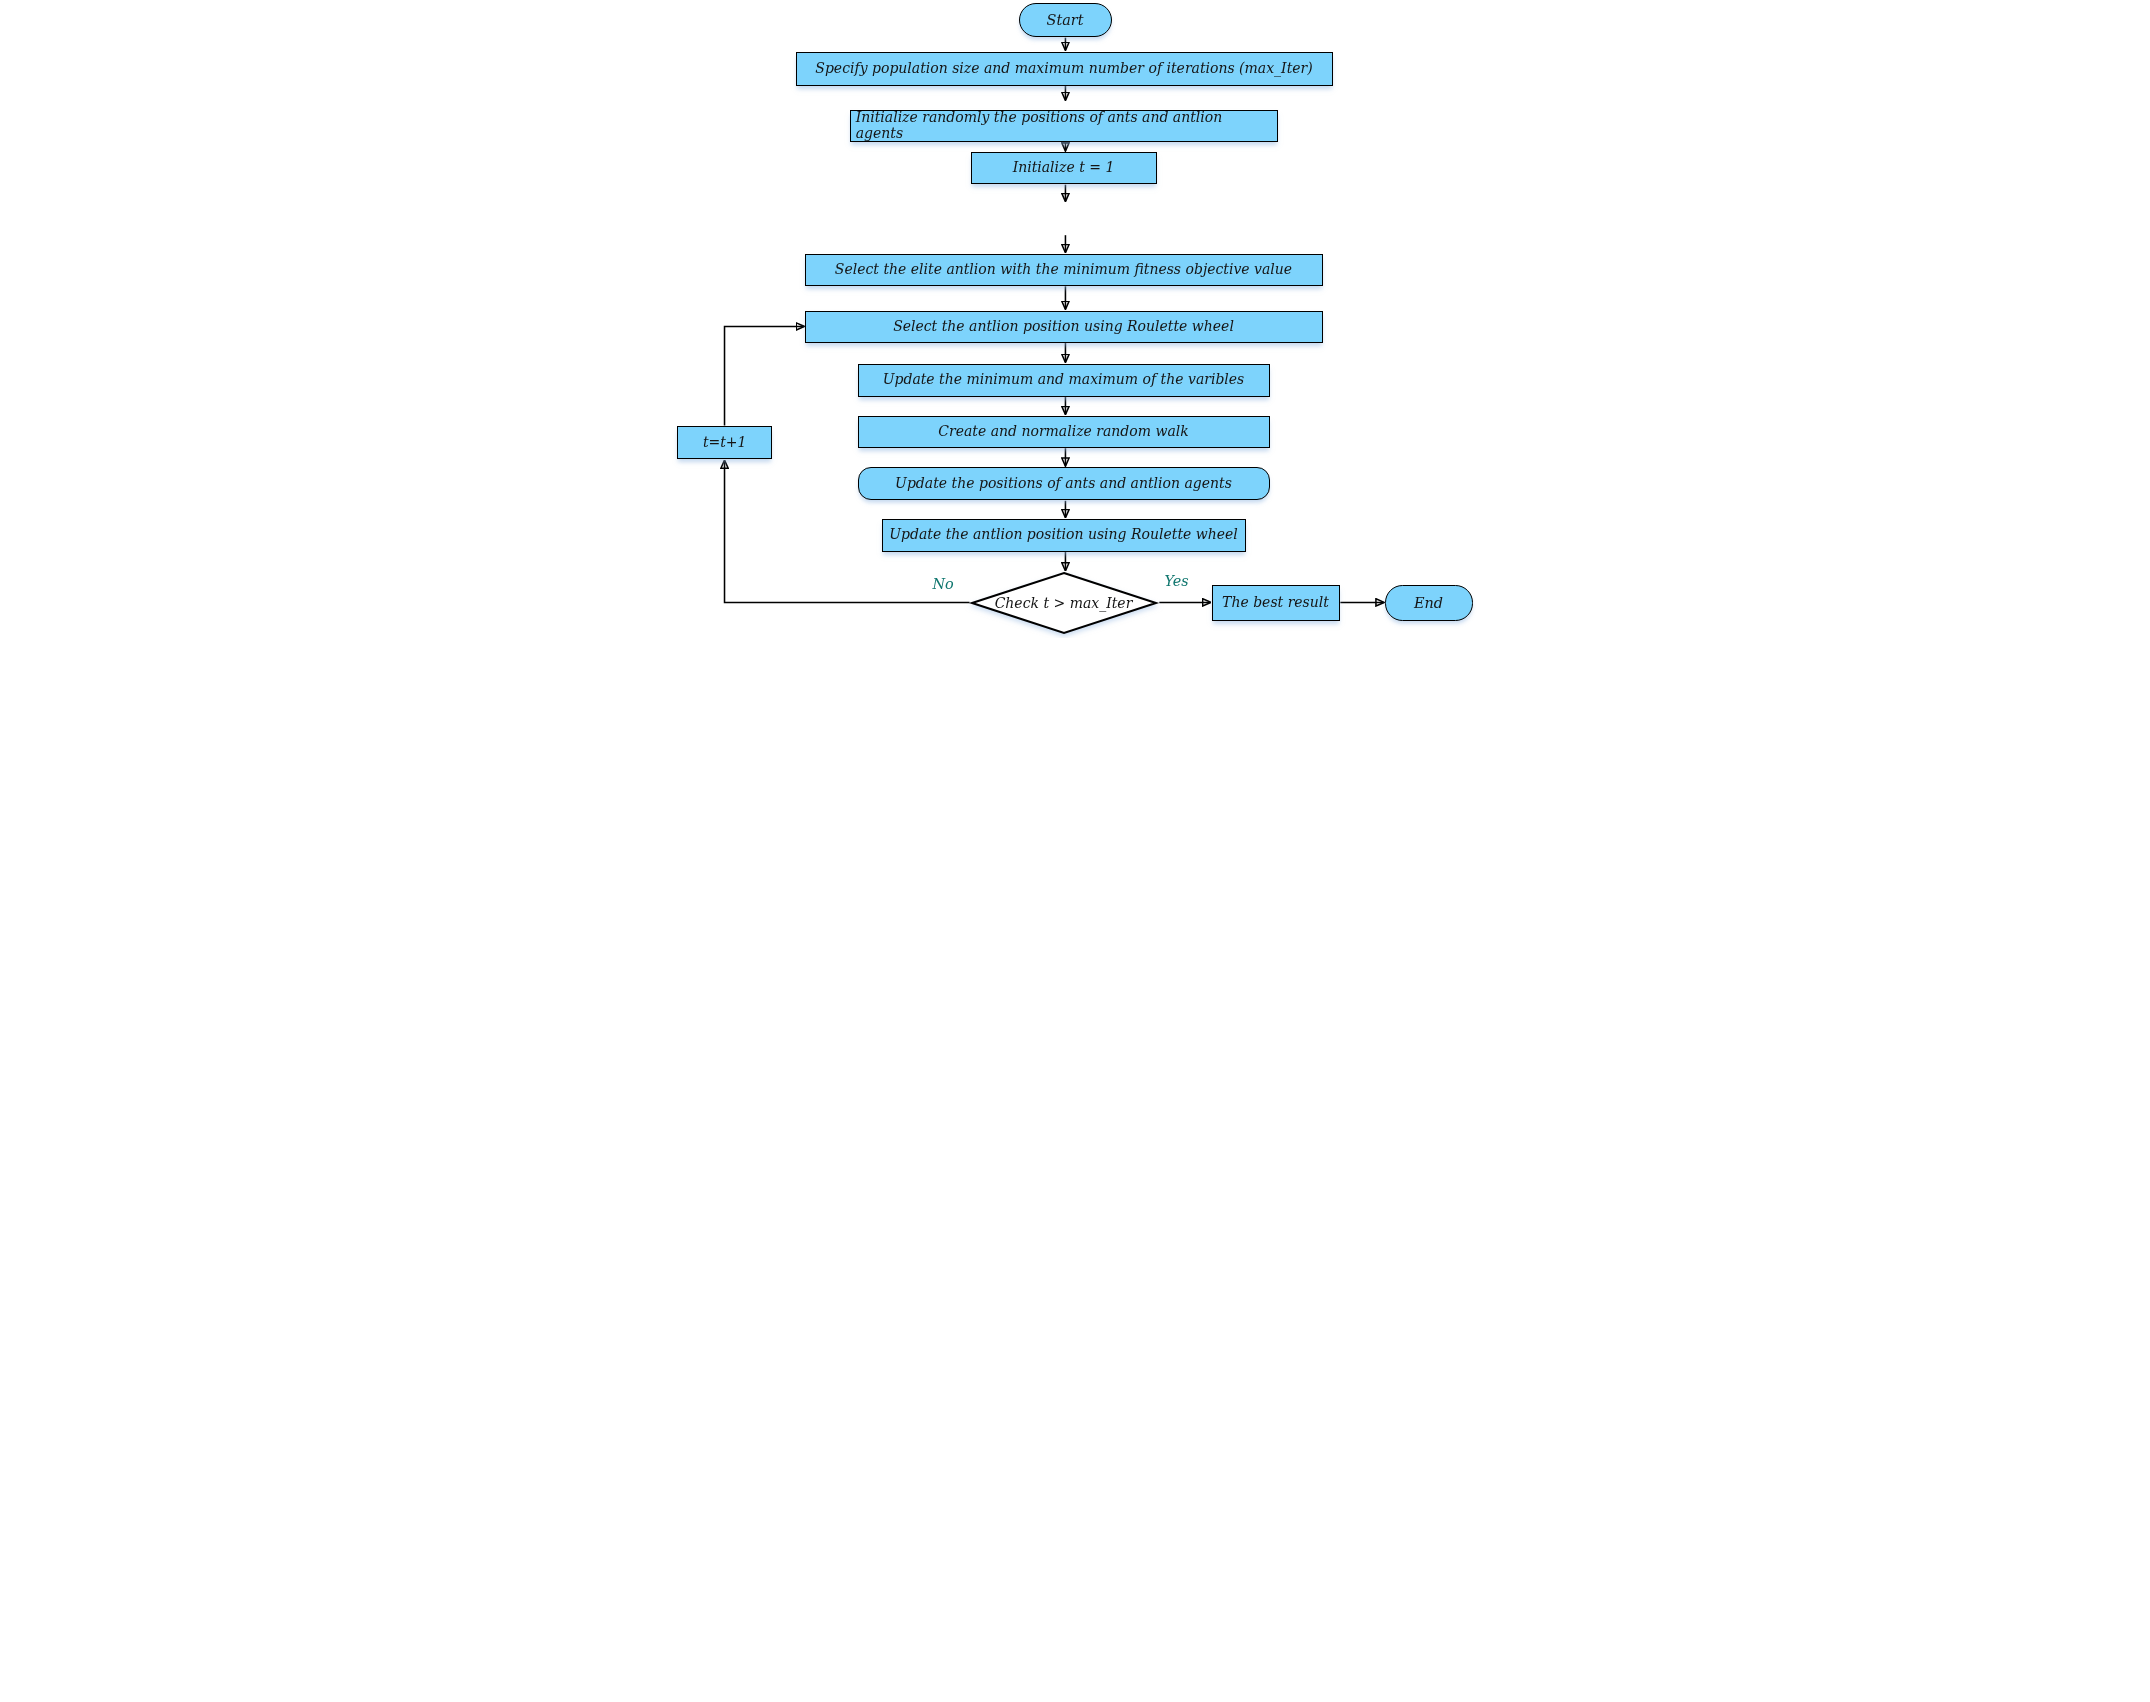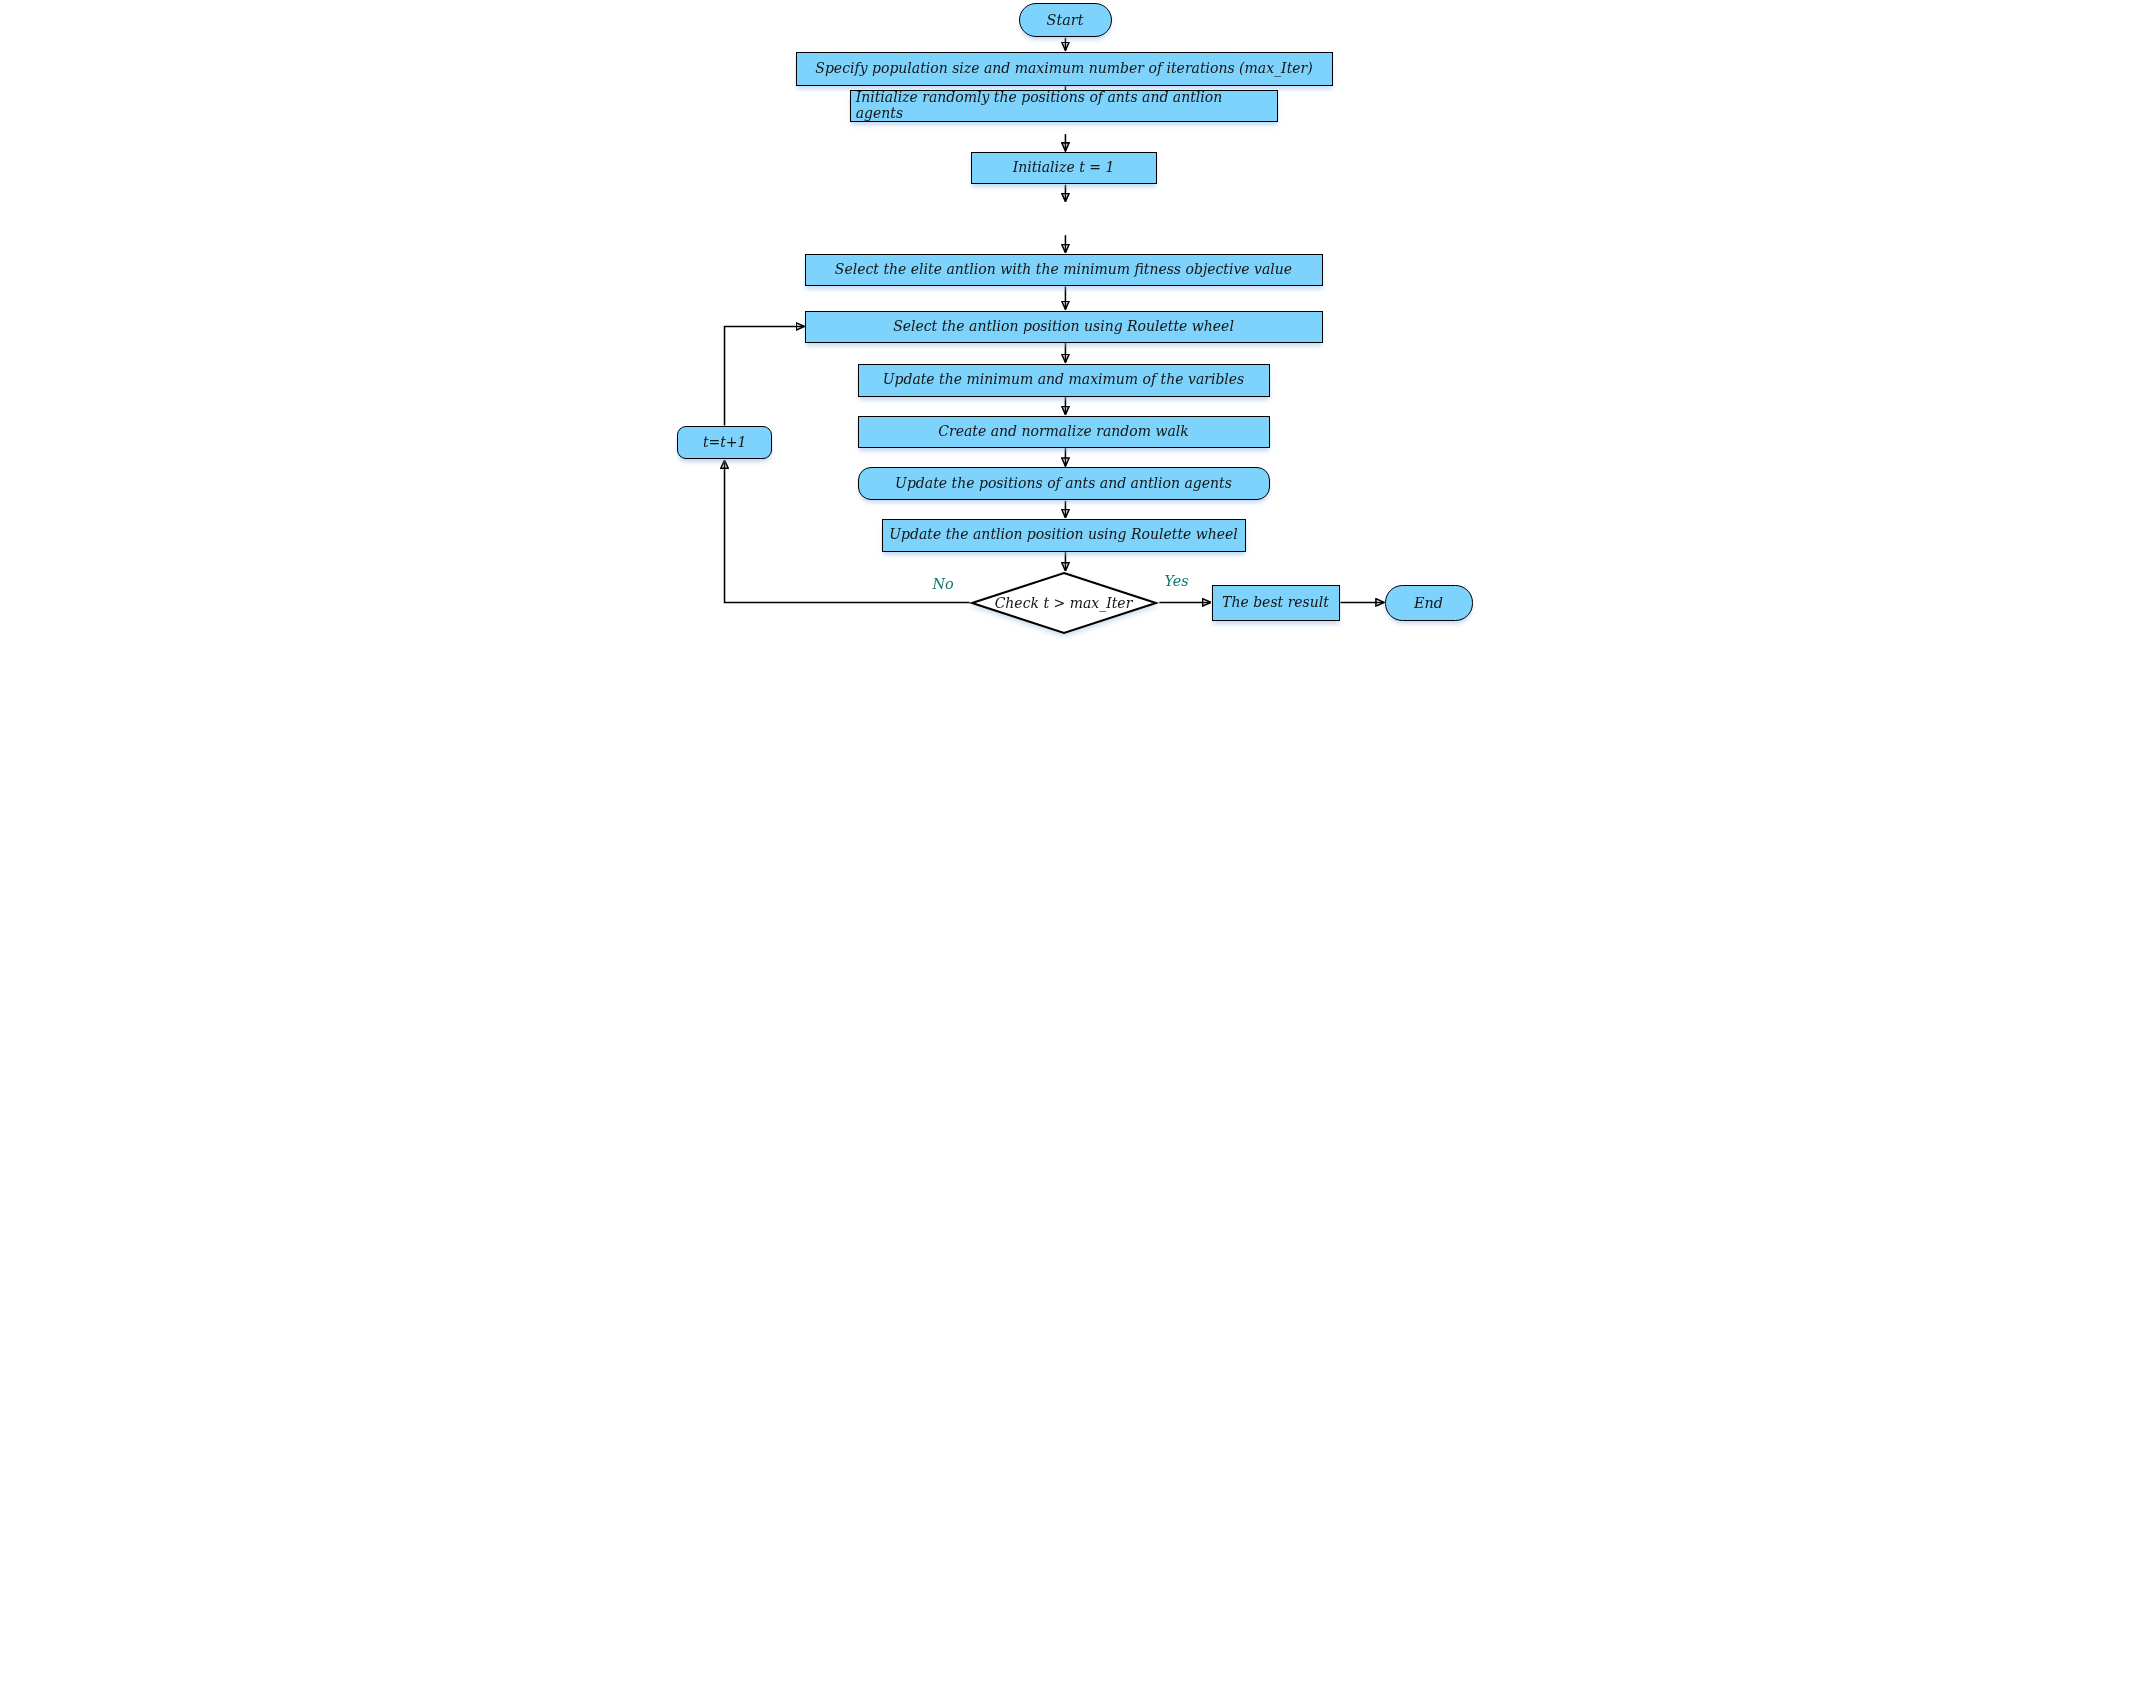"Initialize randomly the positions of" div.node { top: 90px -> 110px }
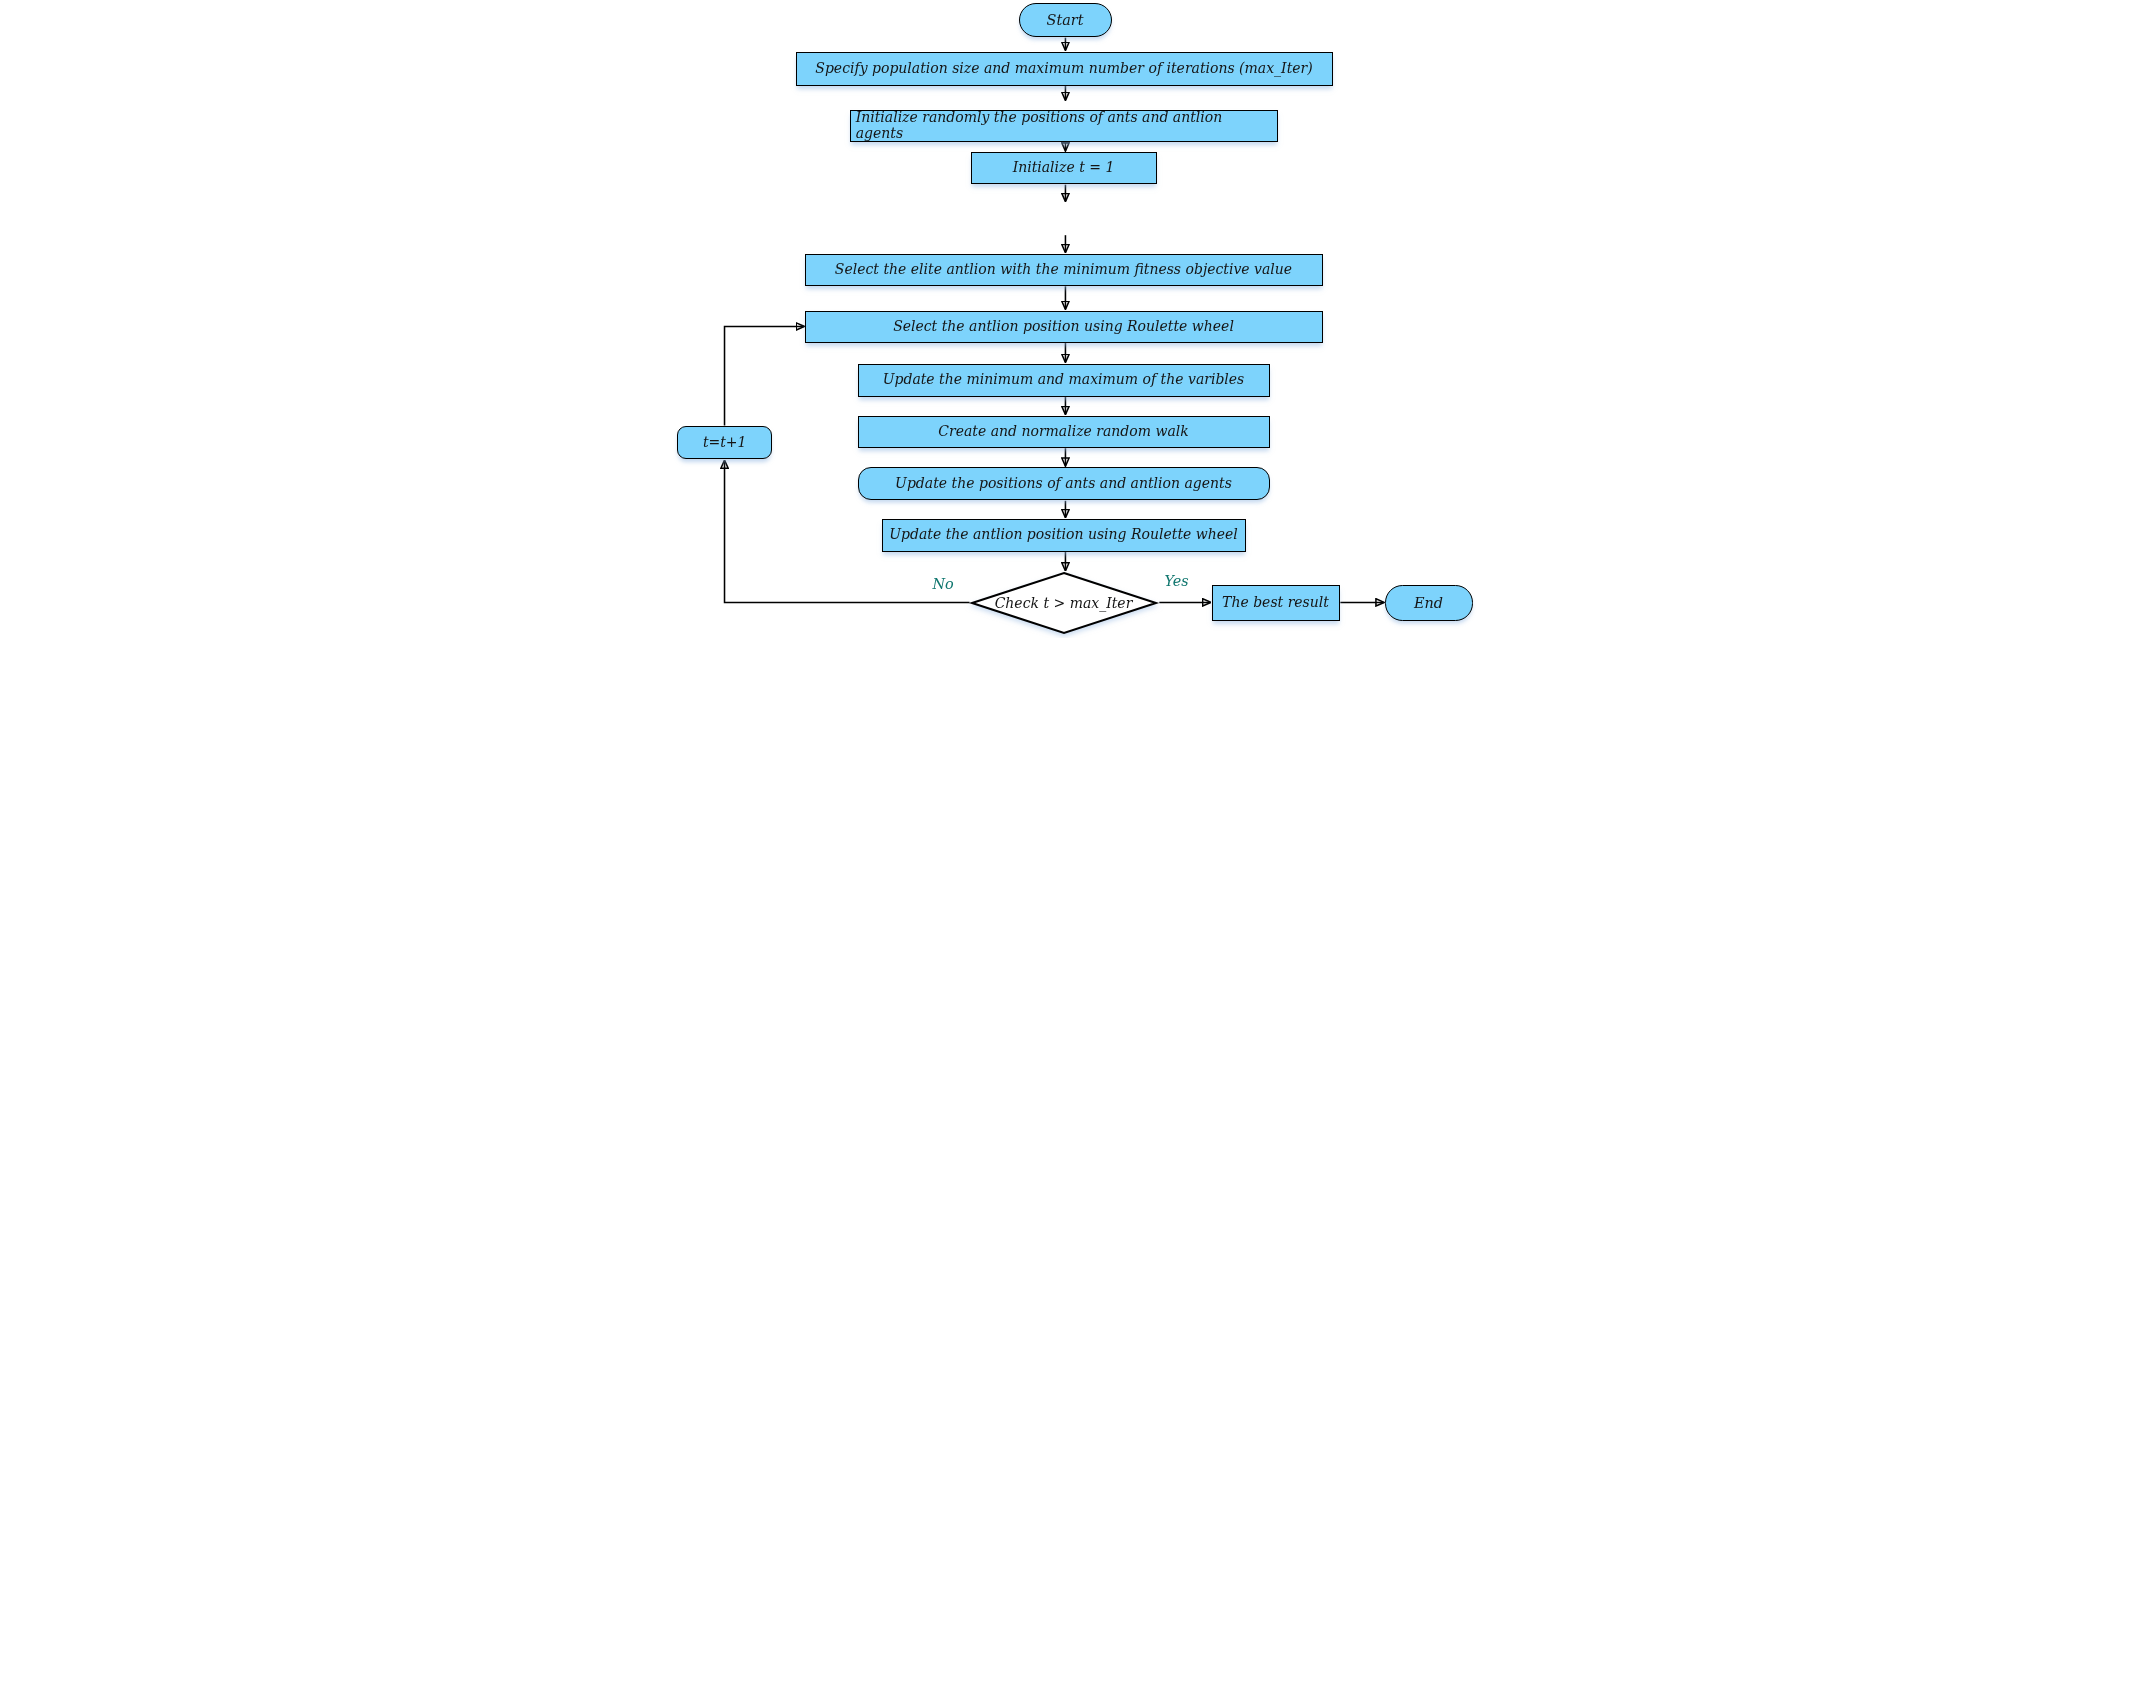"t=t+1" div.node { border-radius: 9px -> none }
